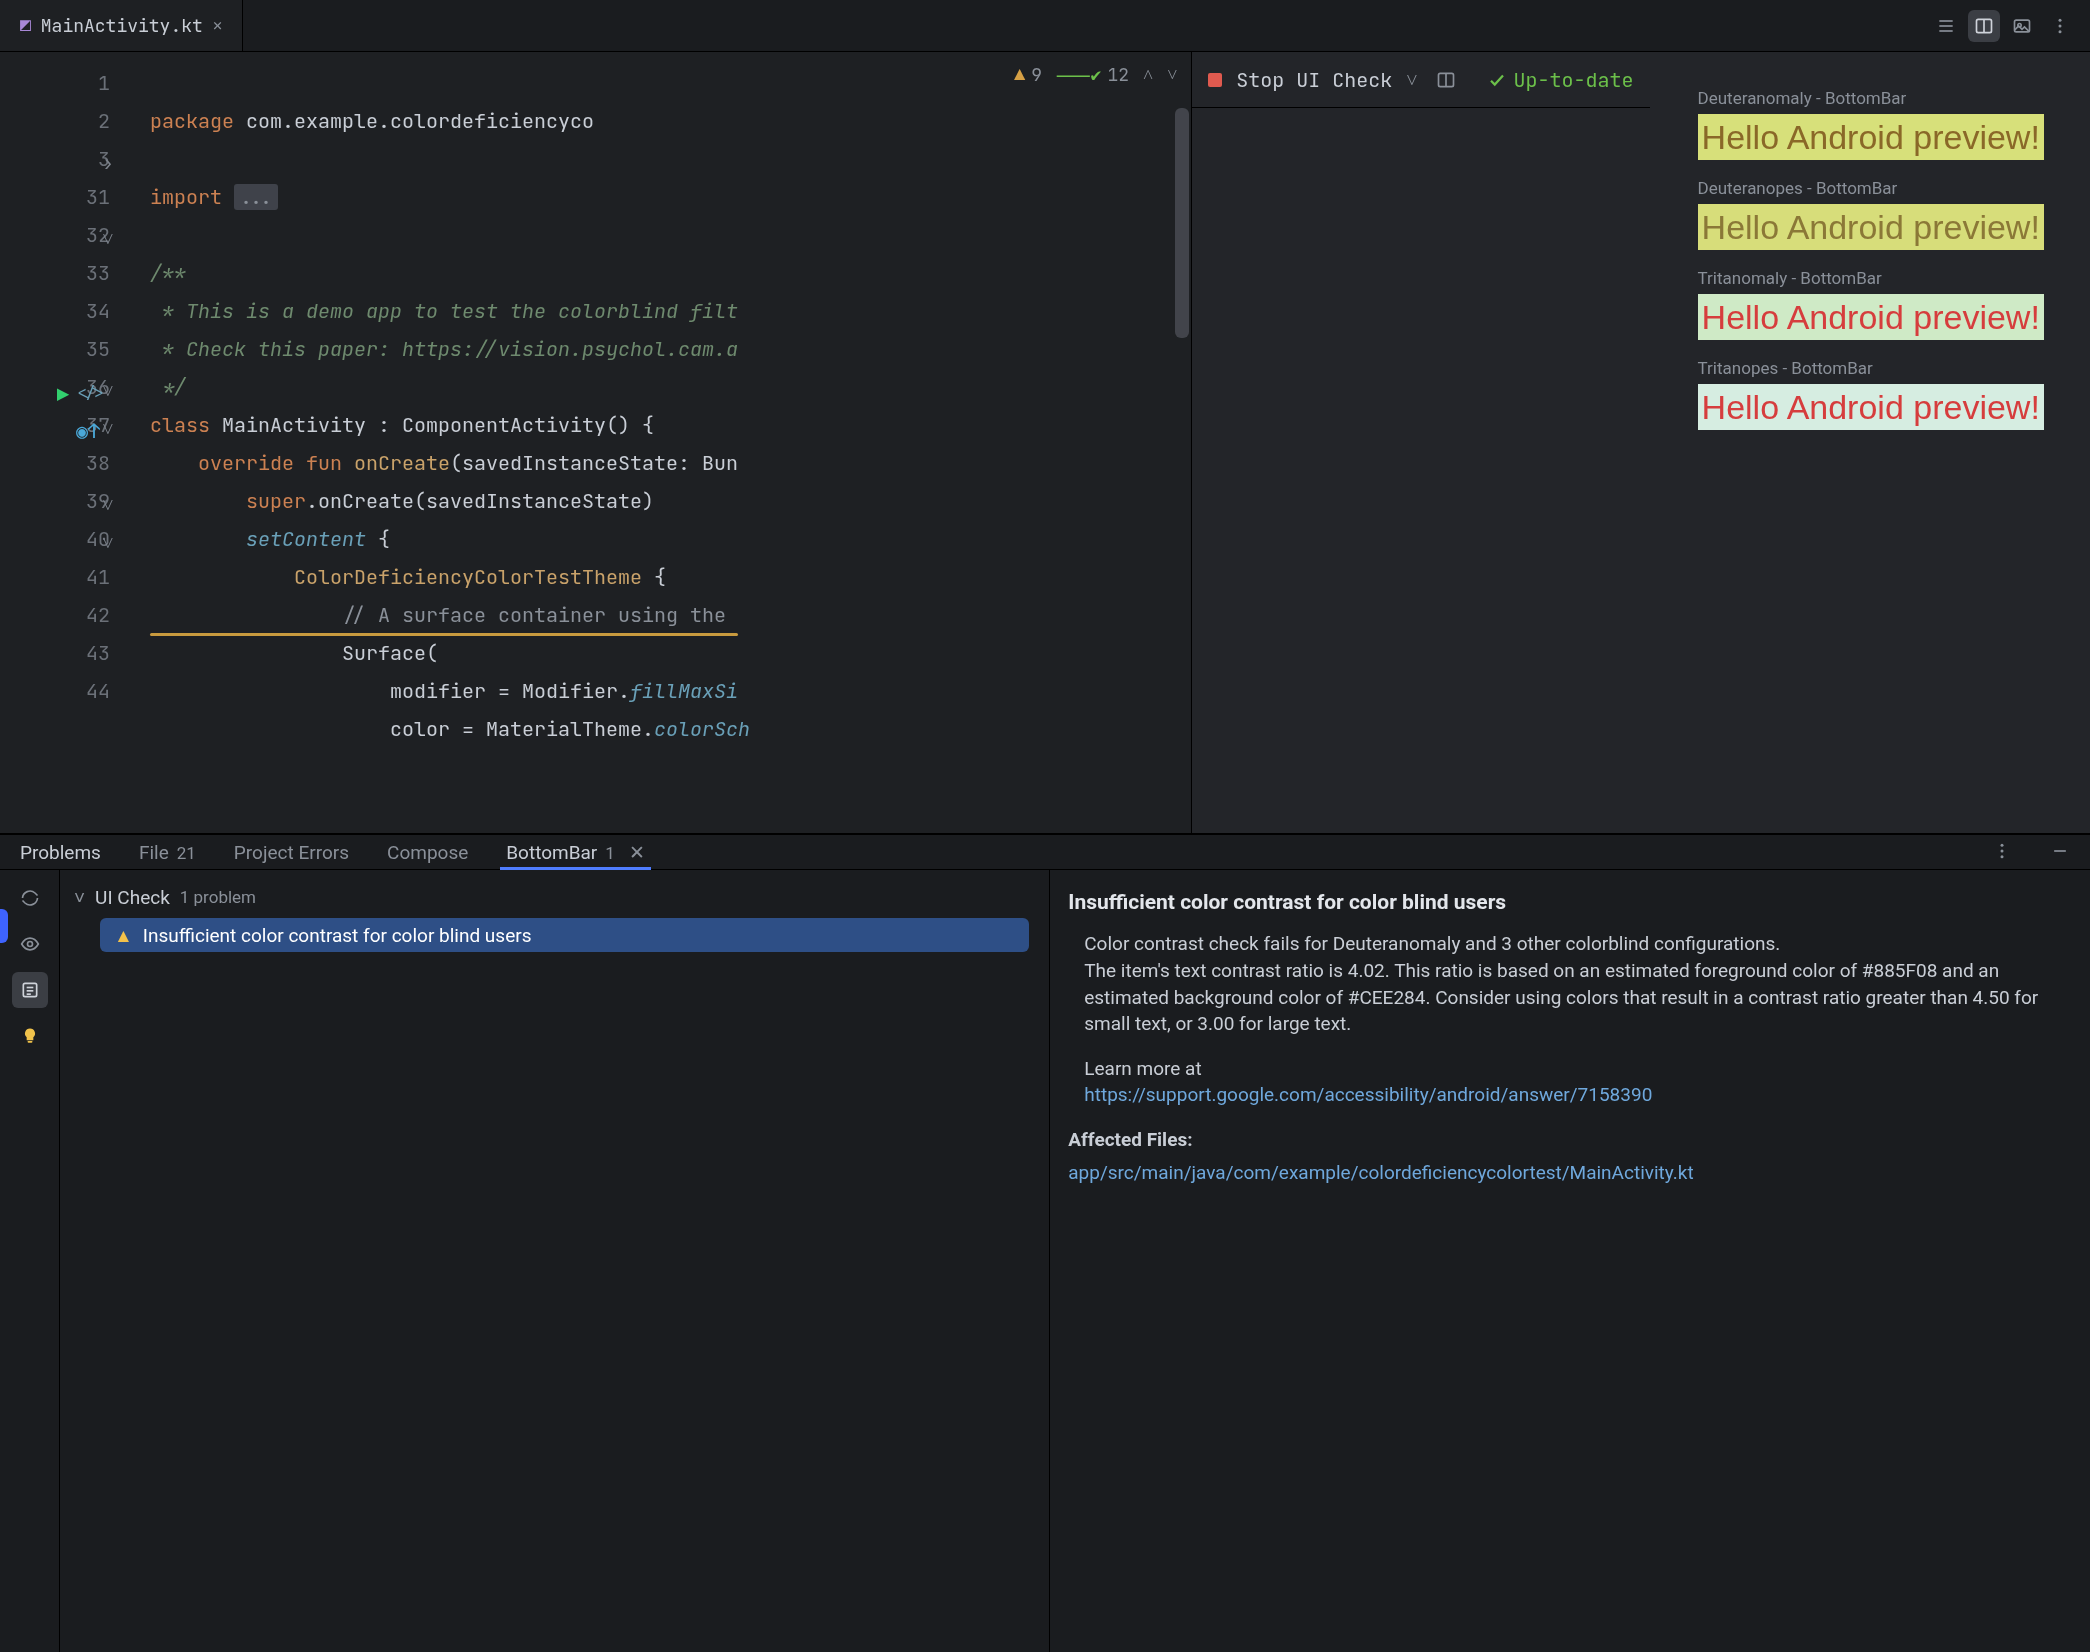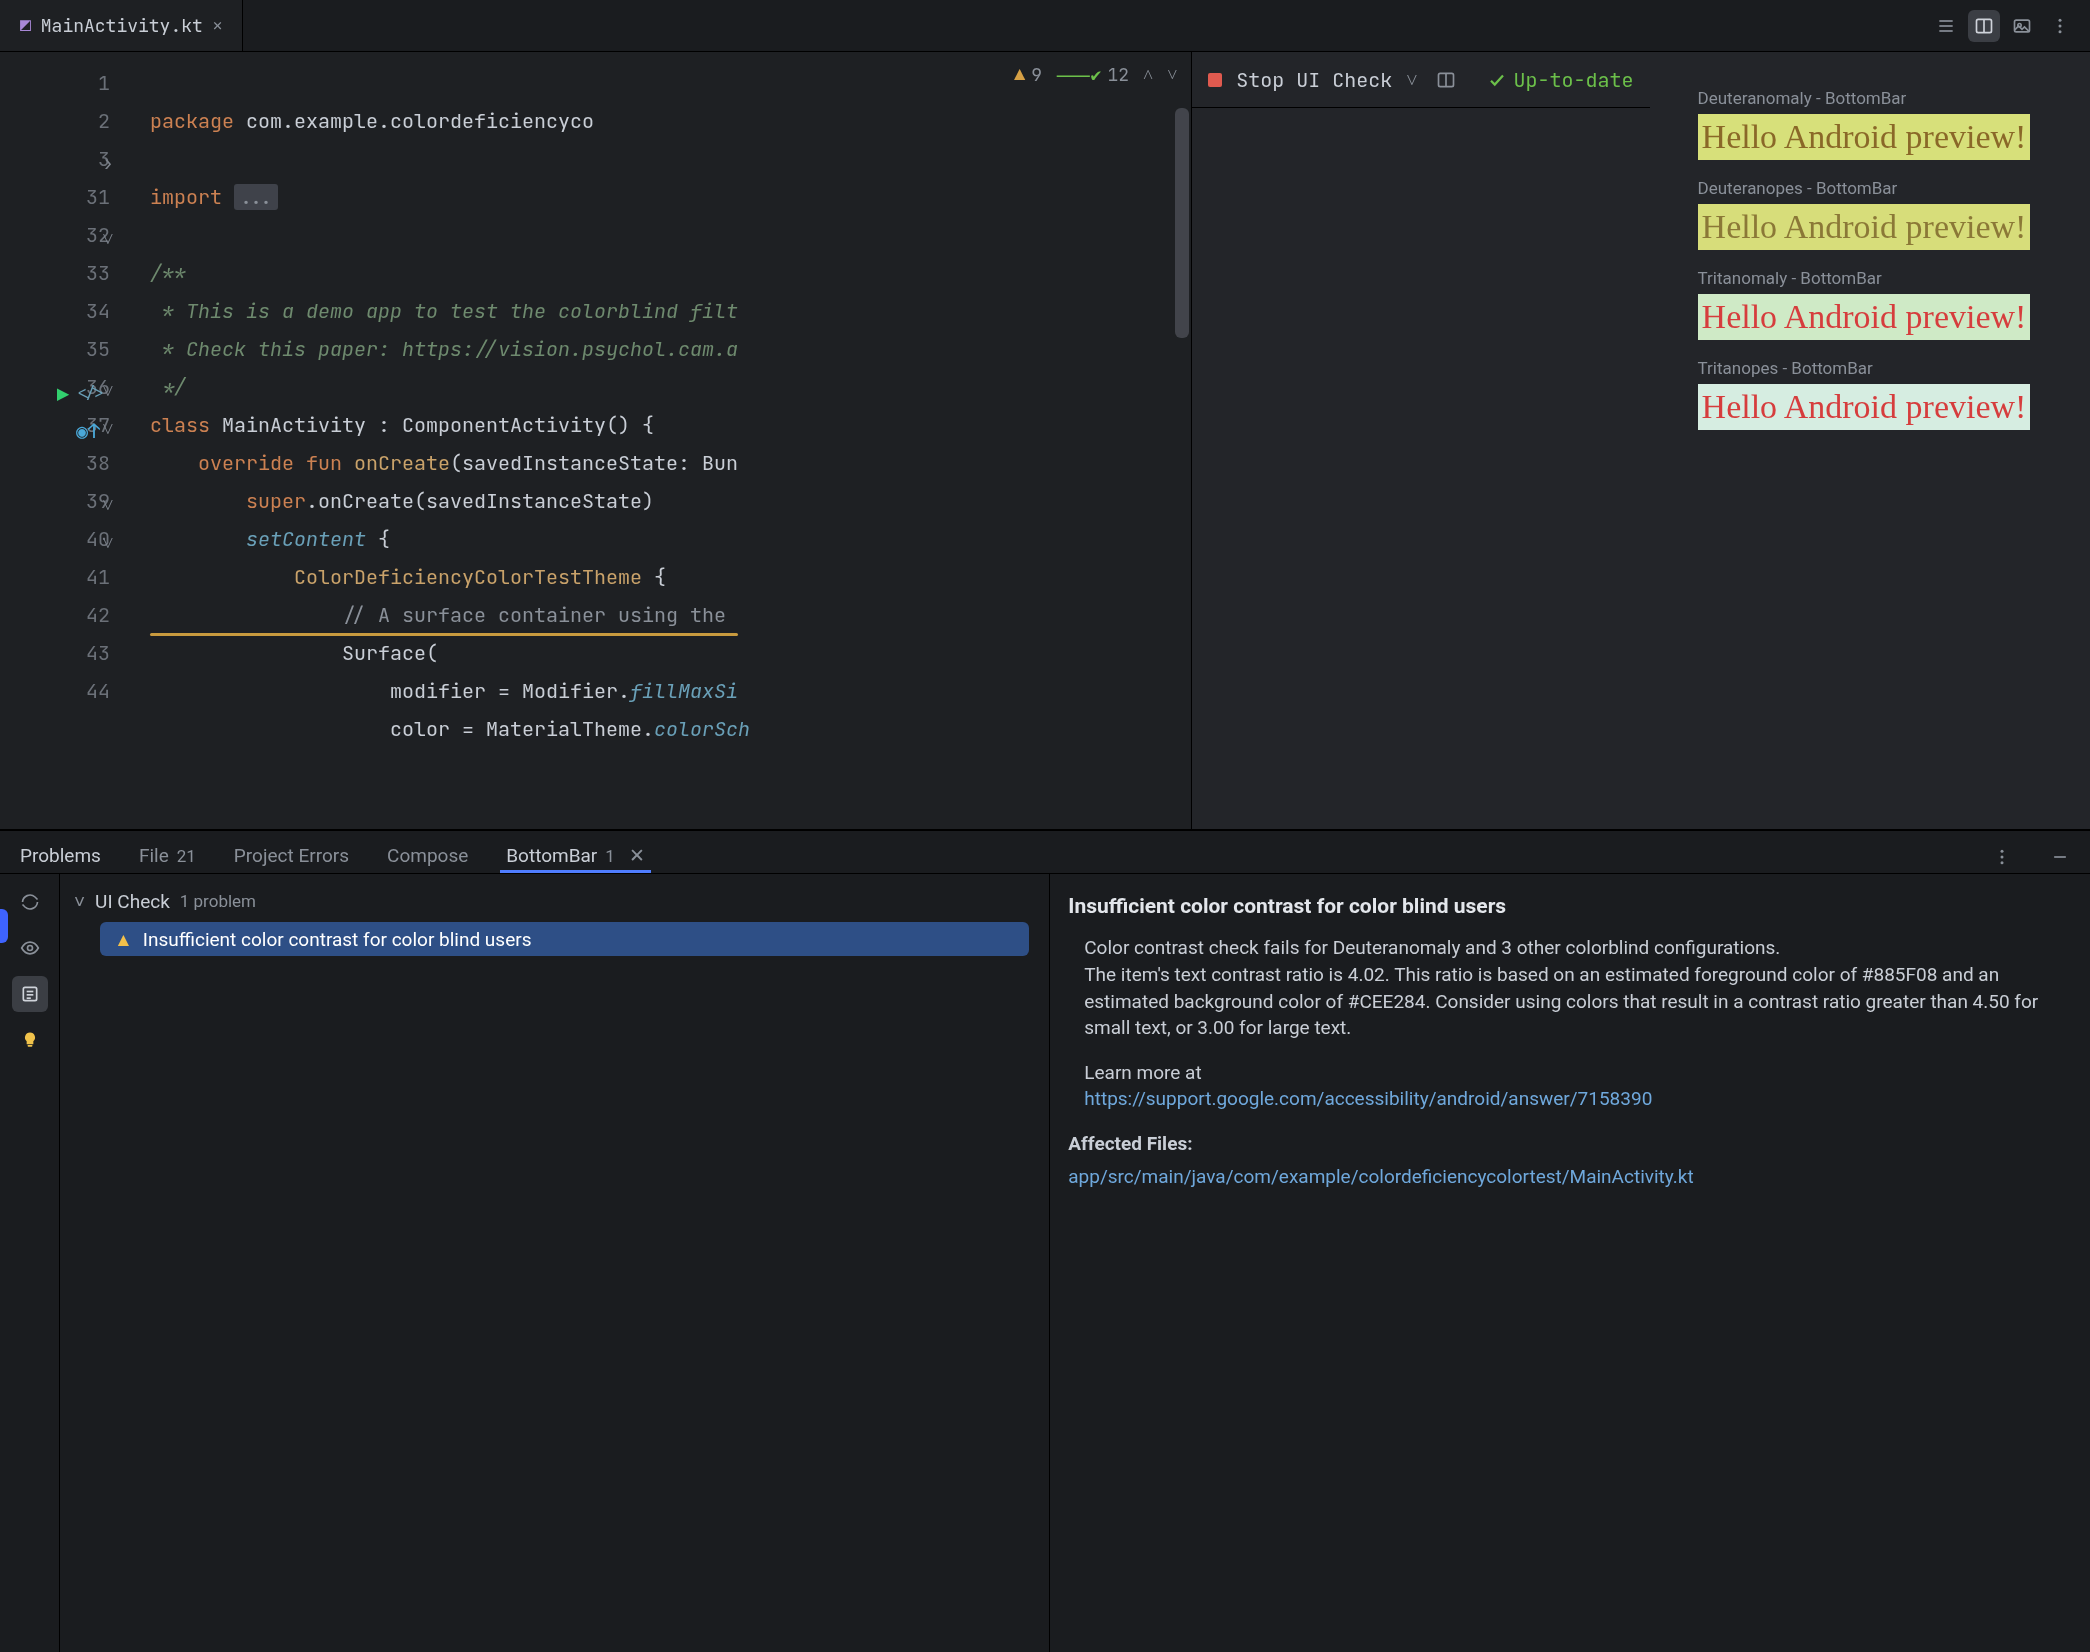"Hello Android preview!" .pv-box { font-family: Liberation Serif, serif -> Liberation Sans, sans-serif }
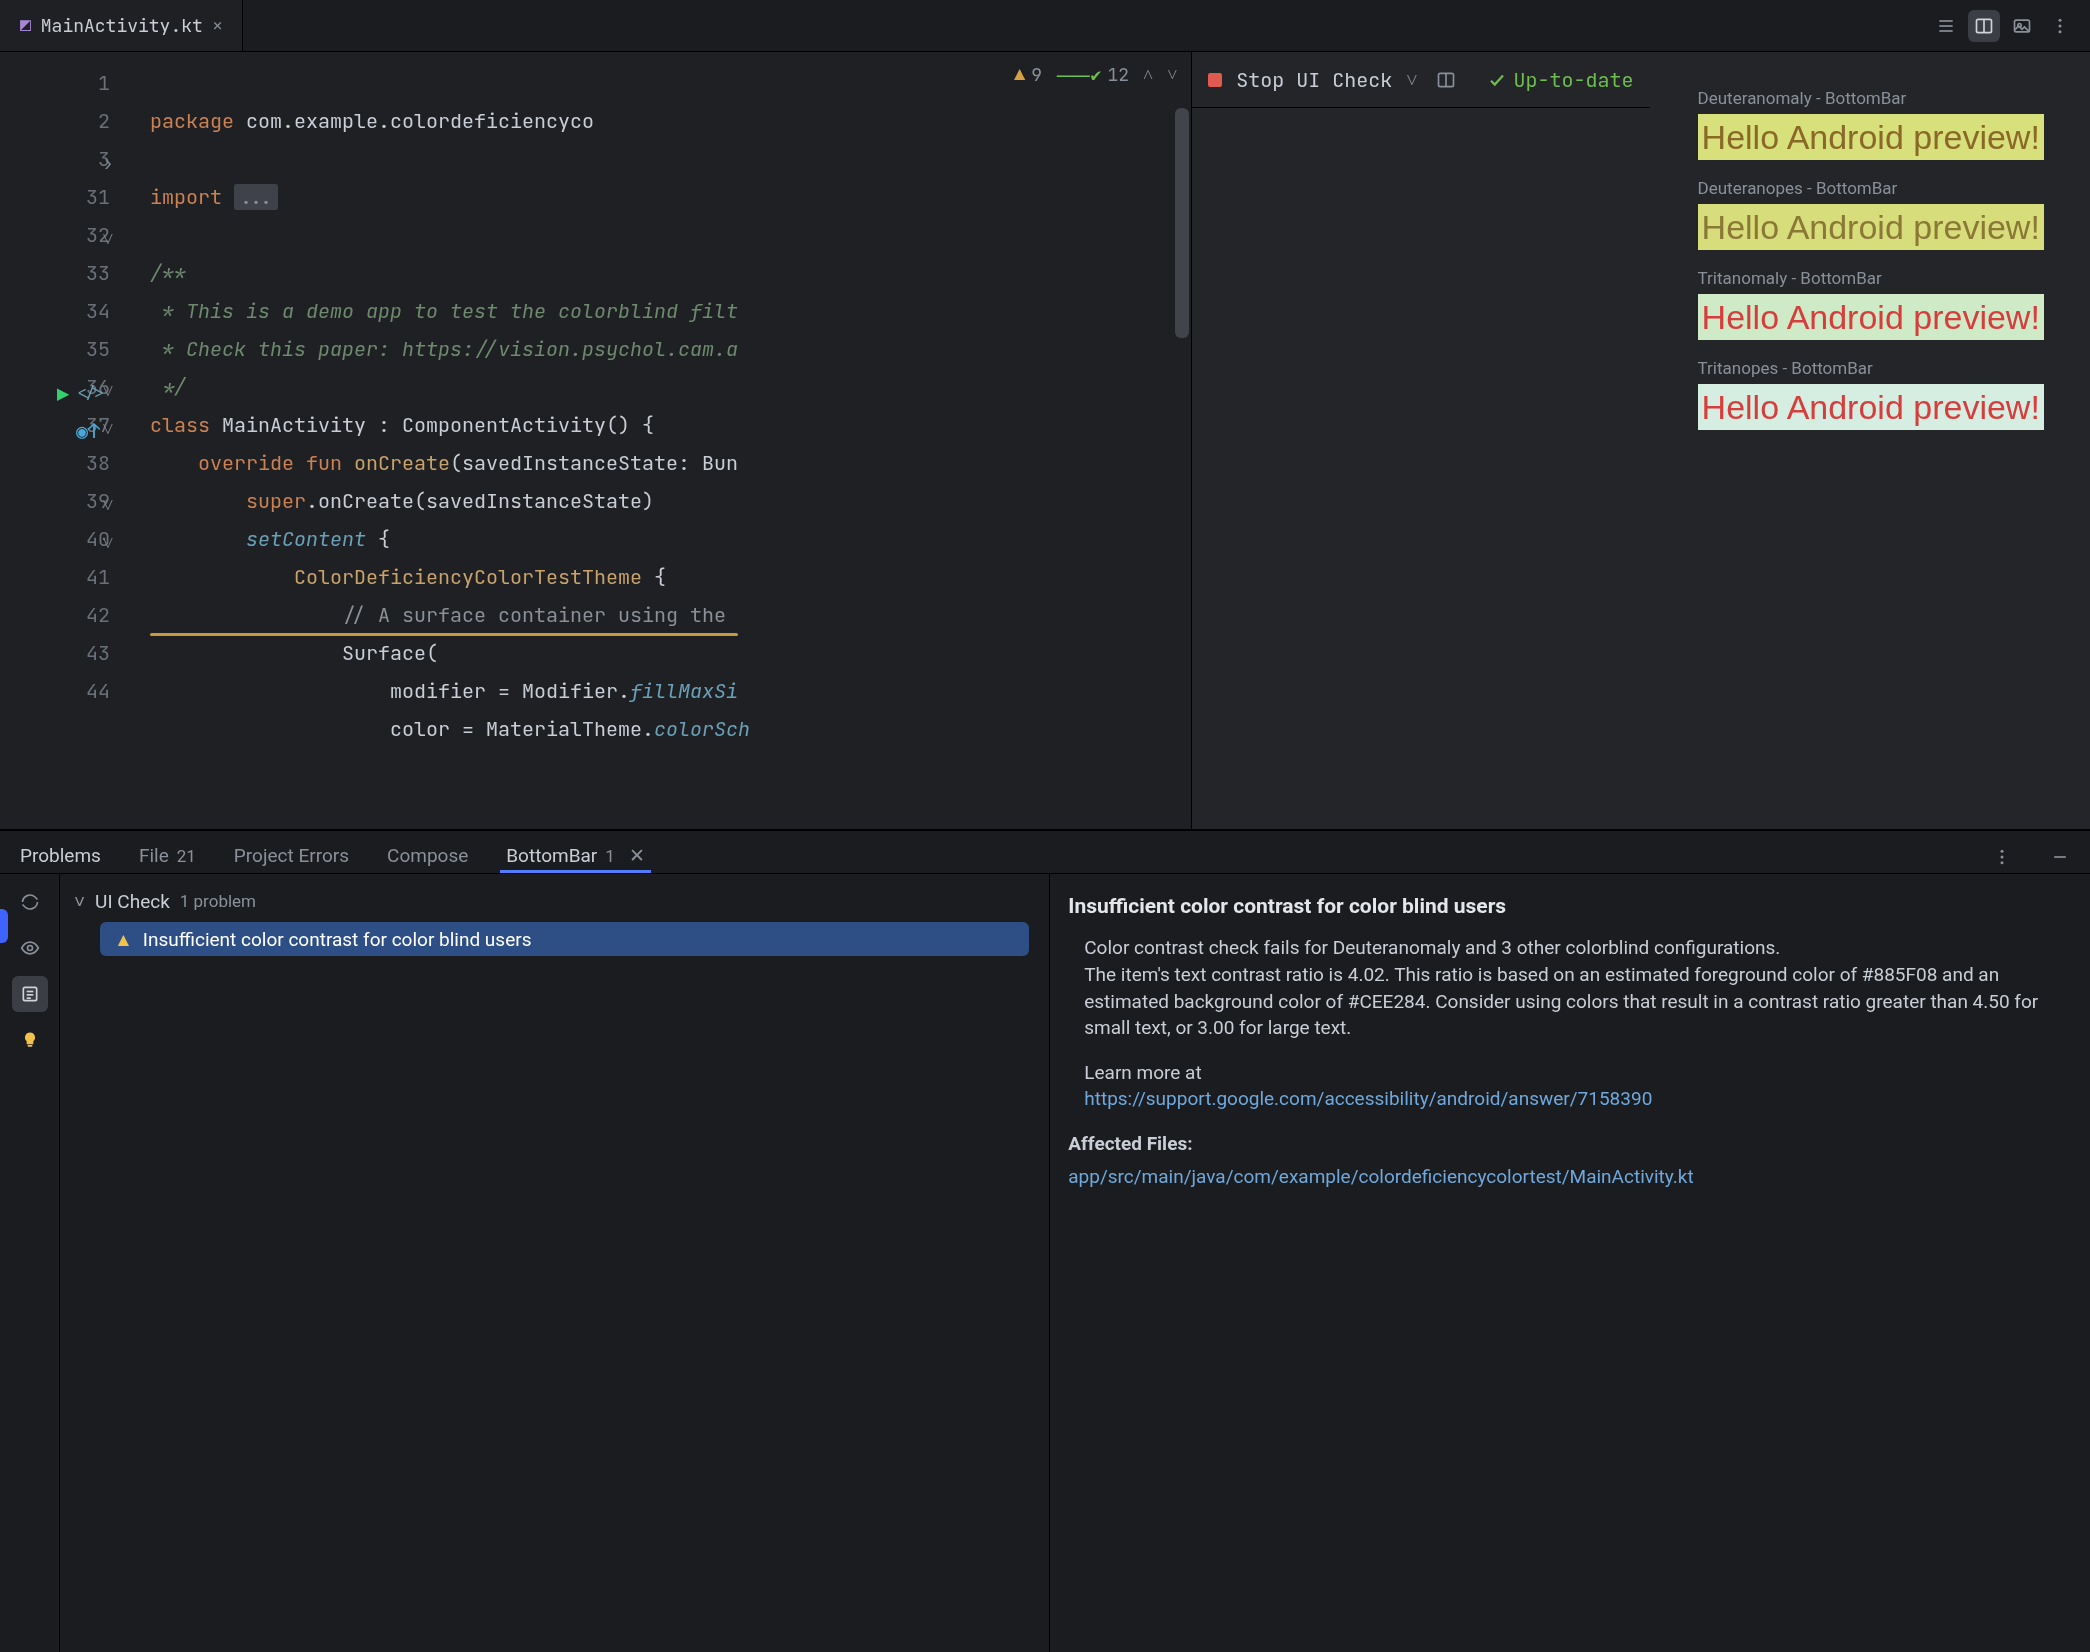"Problems" .bottom-tabs { align-items: flex-end -> flex-start; height: 44px -> 36px }
